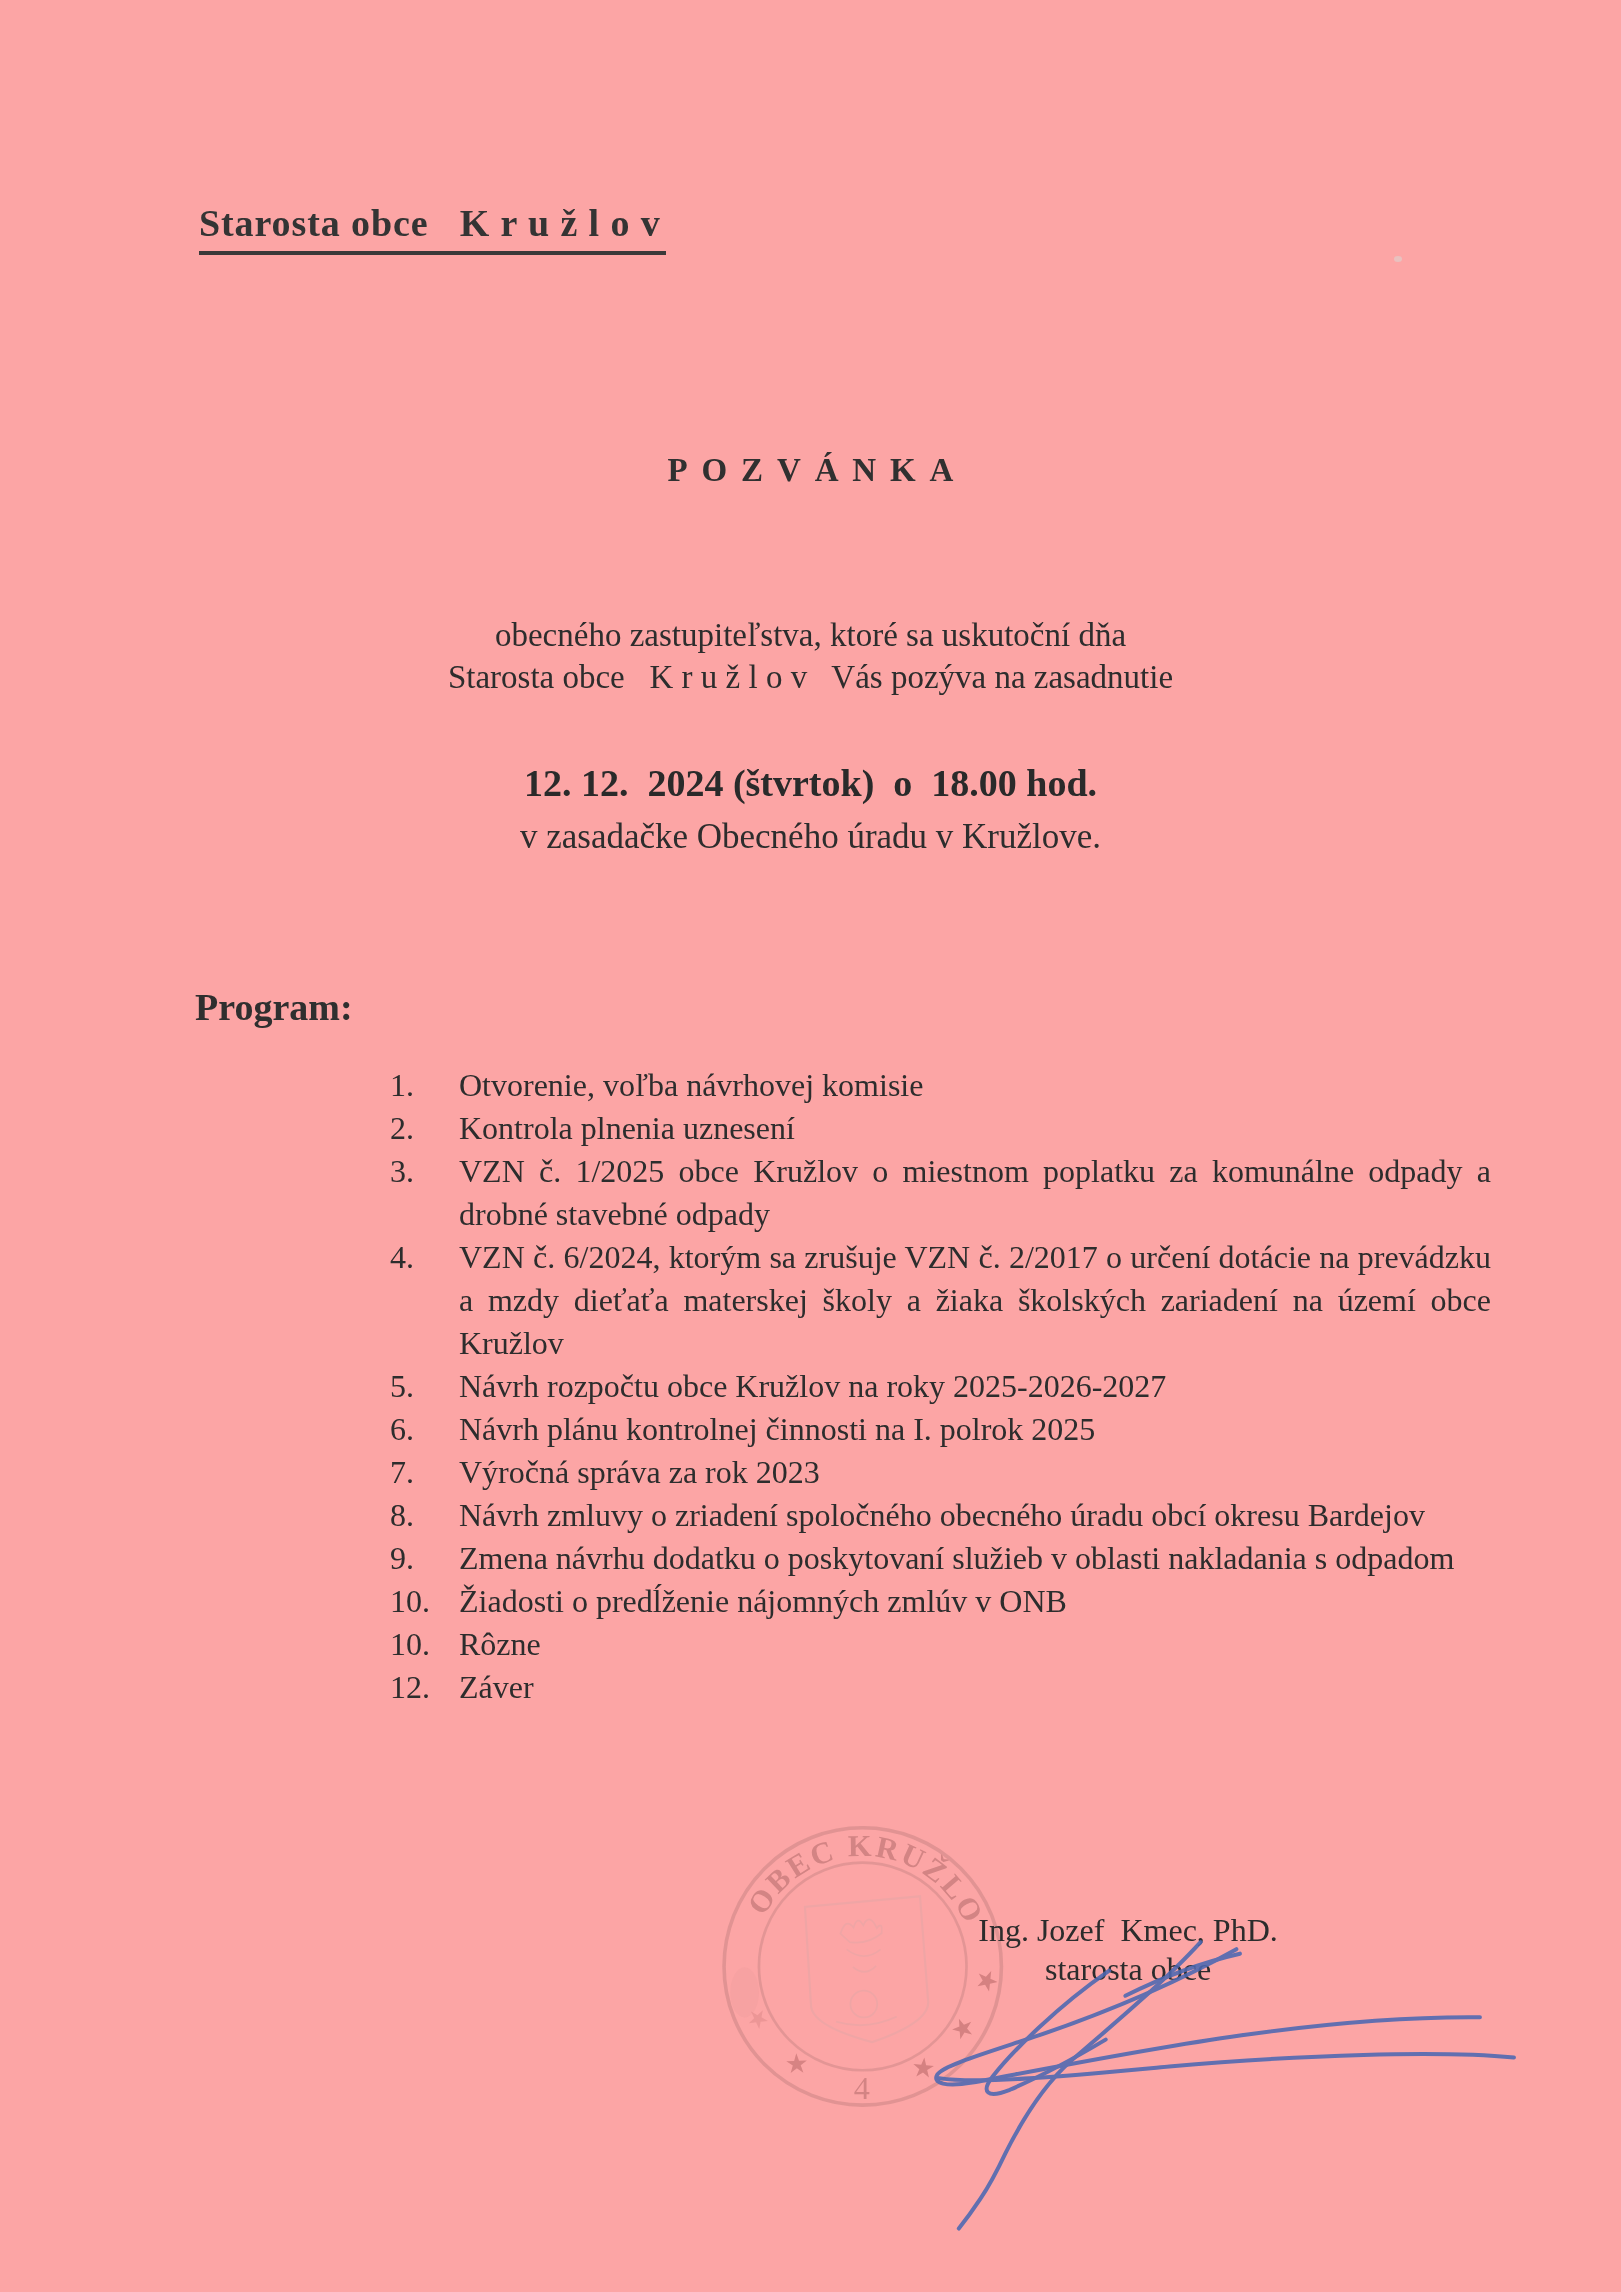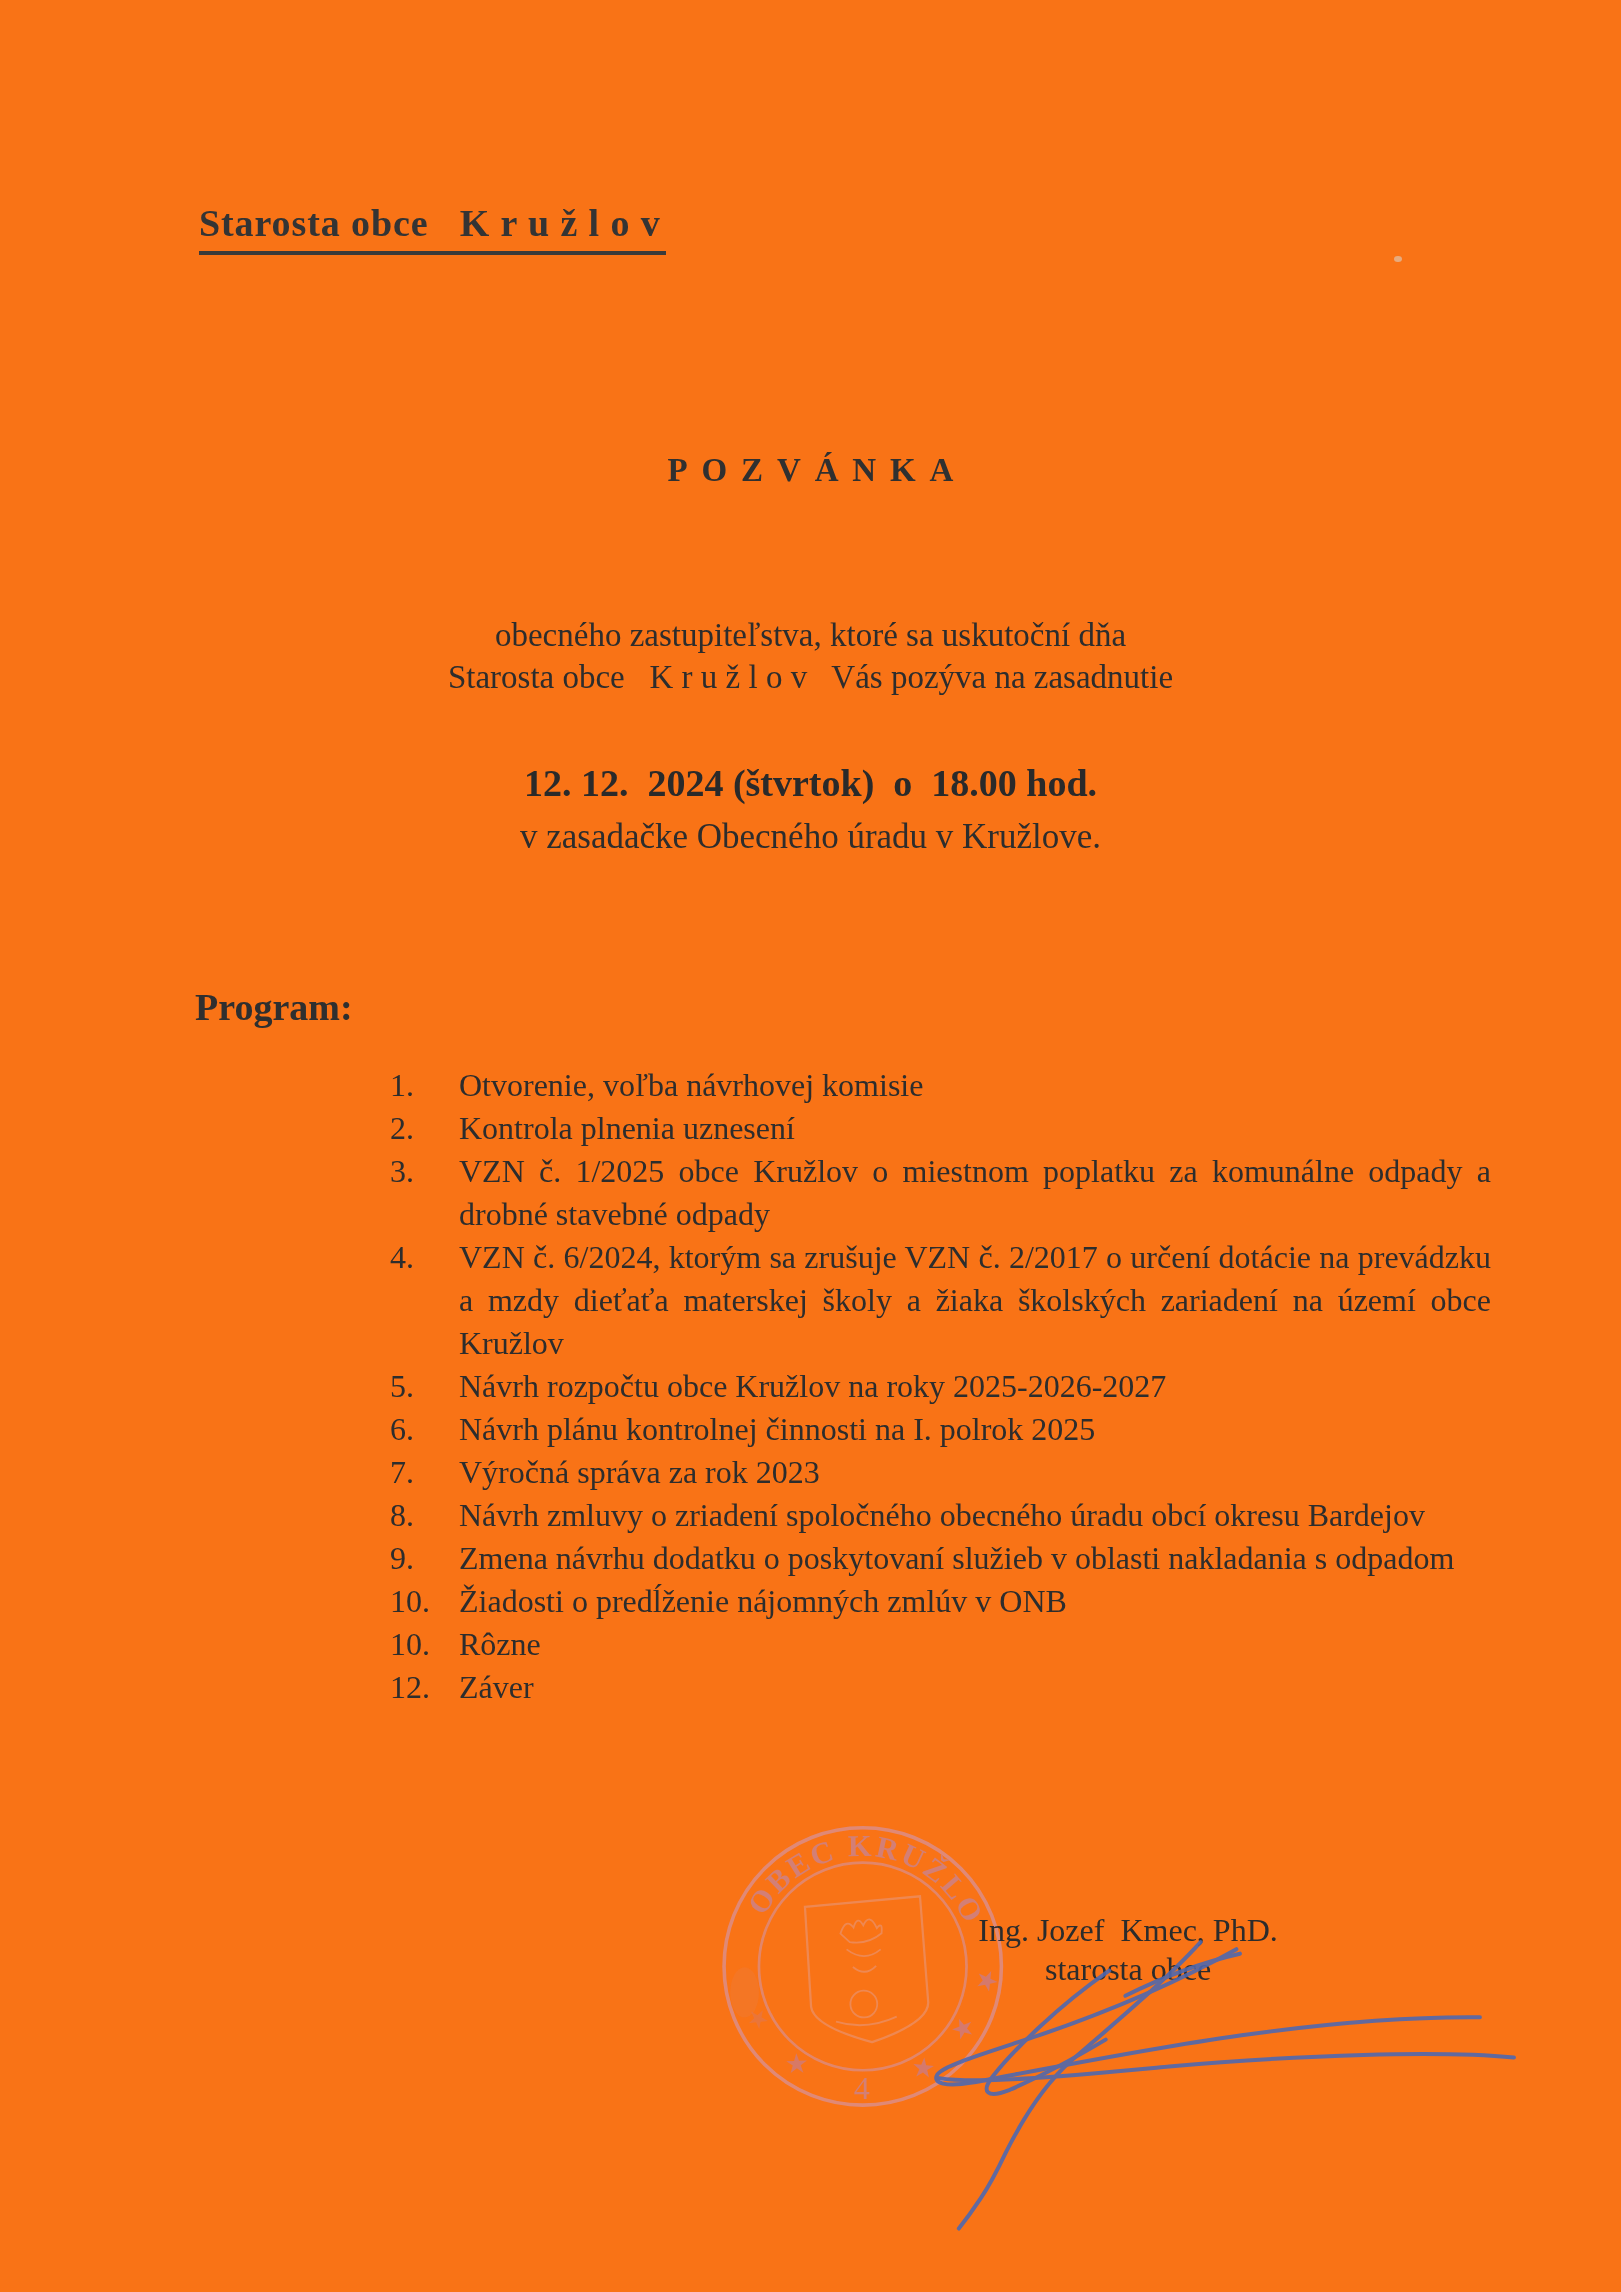"Starosta obce K r u" .page { background: #f97316 -> #fca5a5 }
